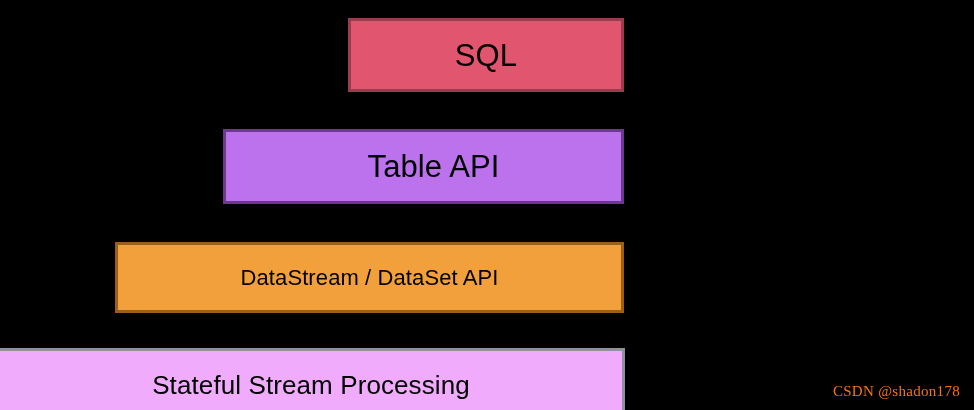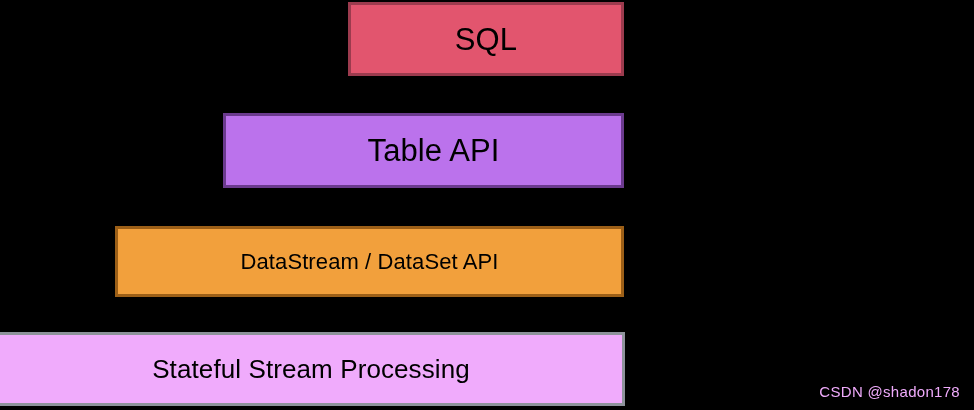"SQL" .layer-box { margin-top: none -> 16px }
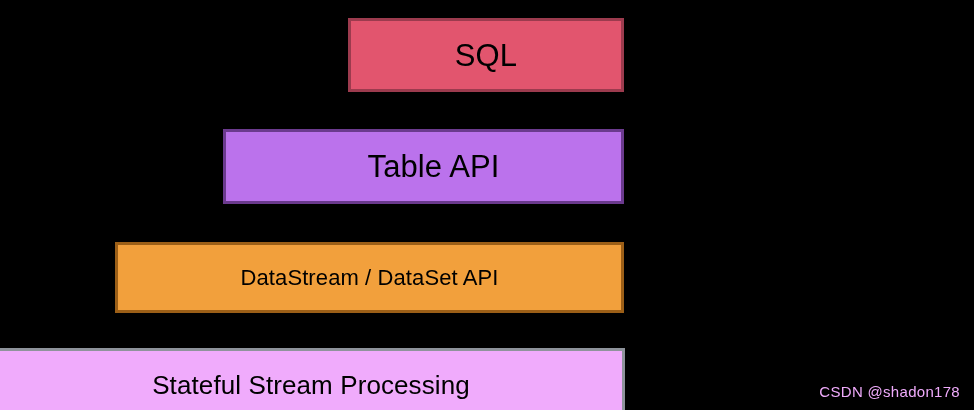"CSDN @shadon178" #watermark { color: #f0abfc -> #f97316; font-family: none -> Liberation Serif, serif }
